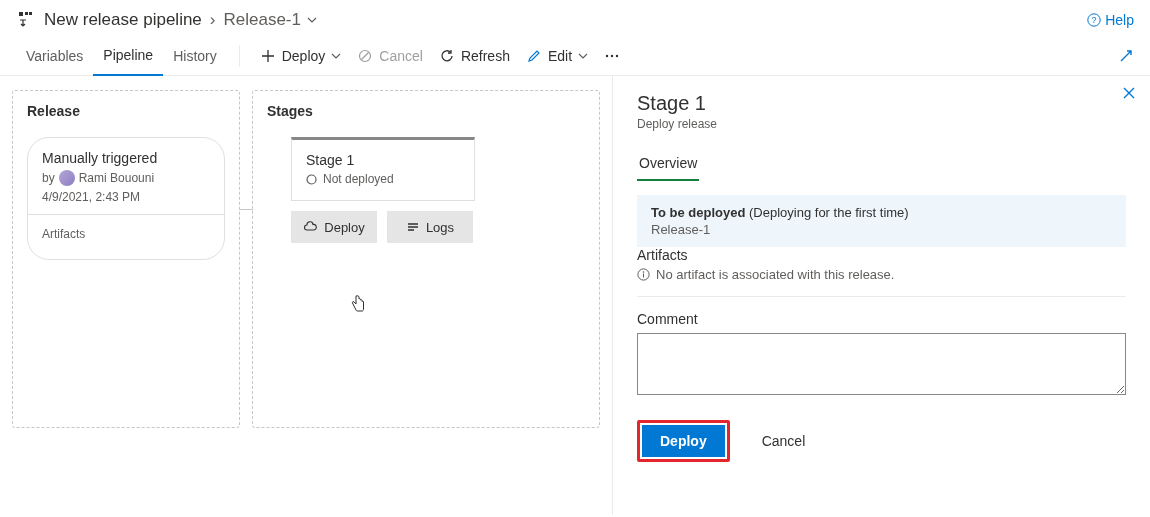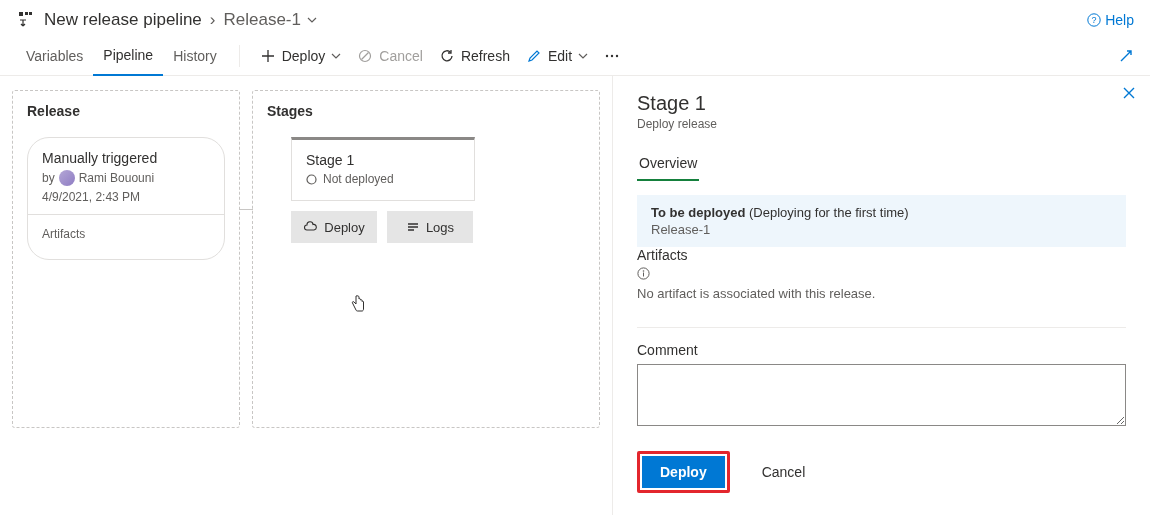"No artifact is associated with" .rp-artifact-msg { align-items: none -> center; flex-direction: column -> none; margin-bottom: 26px -> 14px }
